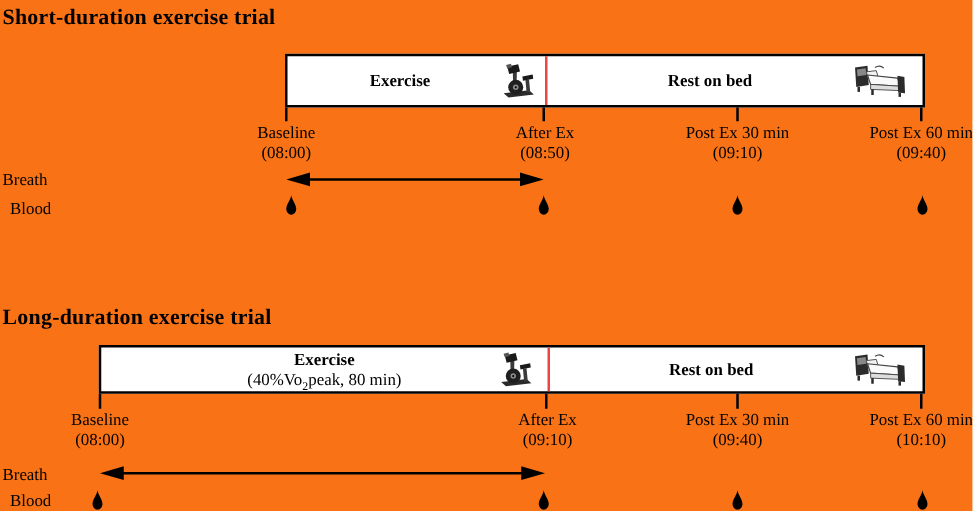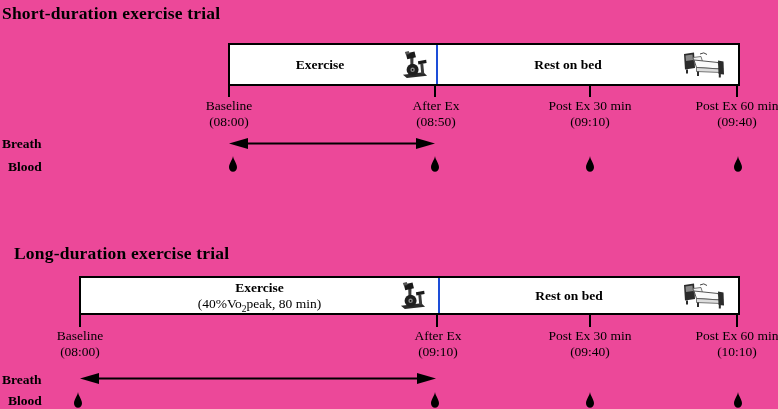"Short-duration exercise trial" .canvas { background: #ec4899 -> #f97316 }
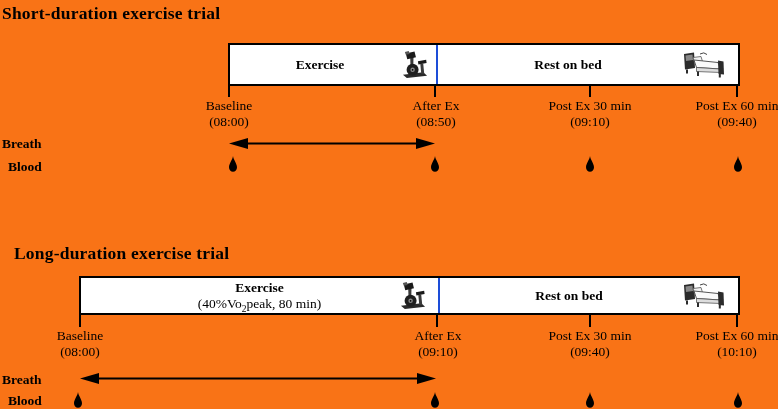"Exercise" .seg-exercise { border-right: 2px solid #1d4ed8 -> 2px solid #ef4444 }
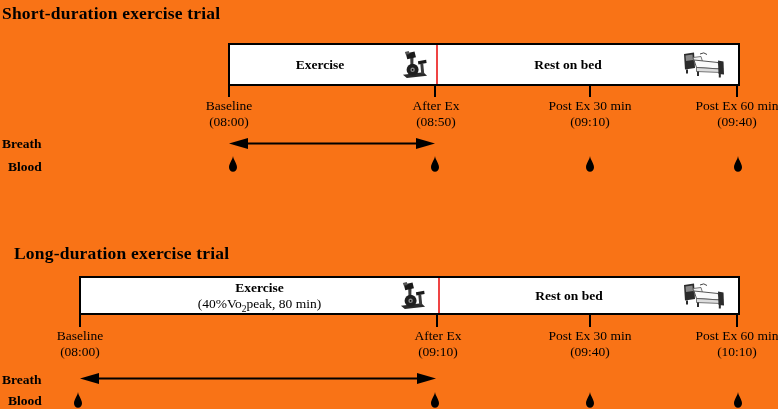"Breath" .row-label { font-weight: bold -> normal }
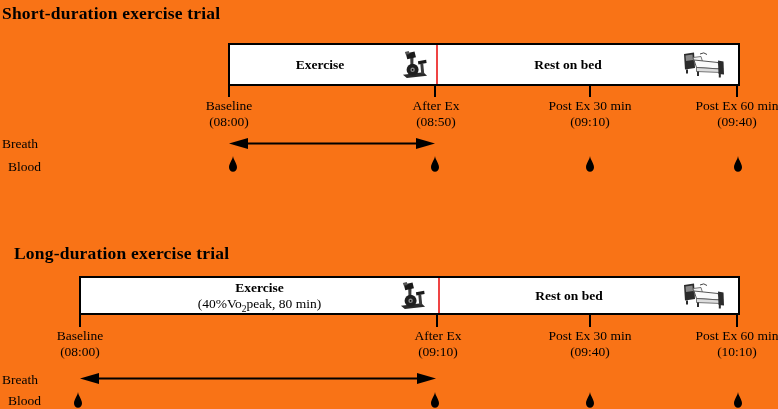"Long-duration exercise trial" h1.trial-title { left: 14px -> 2px }
